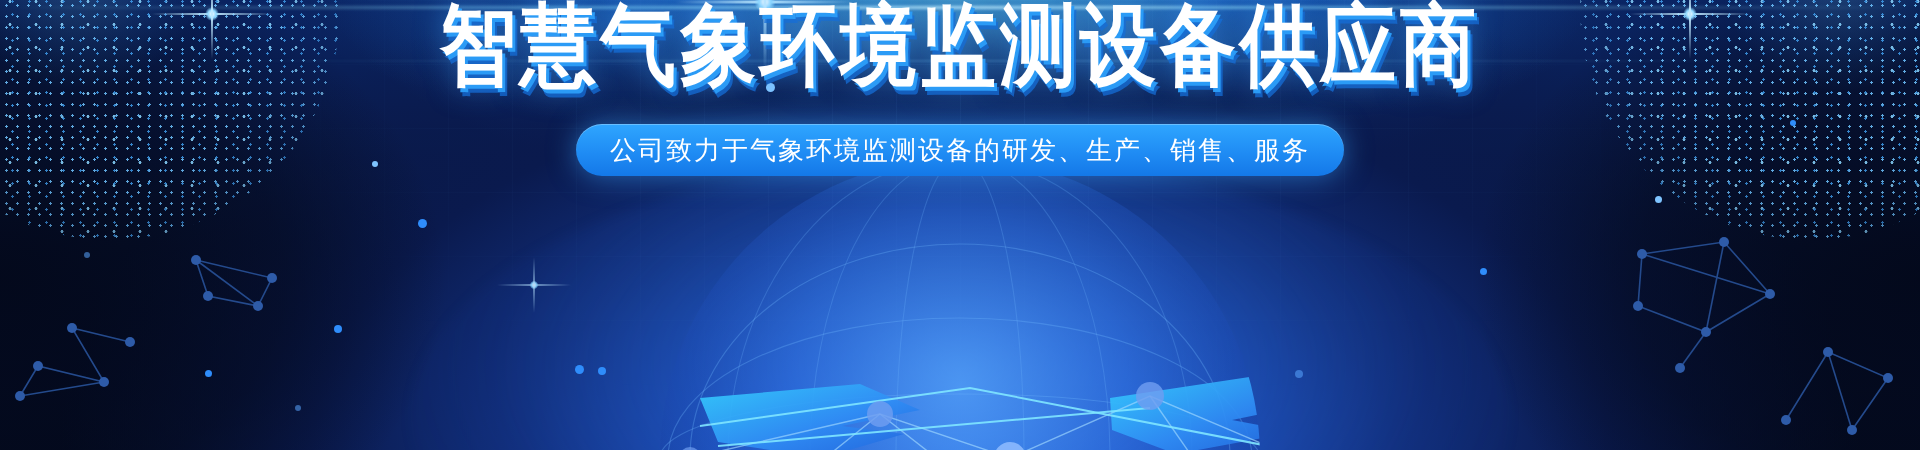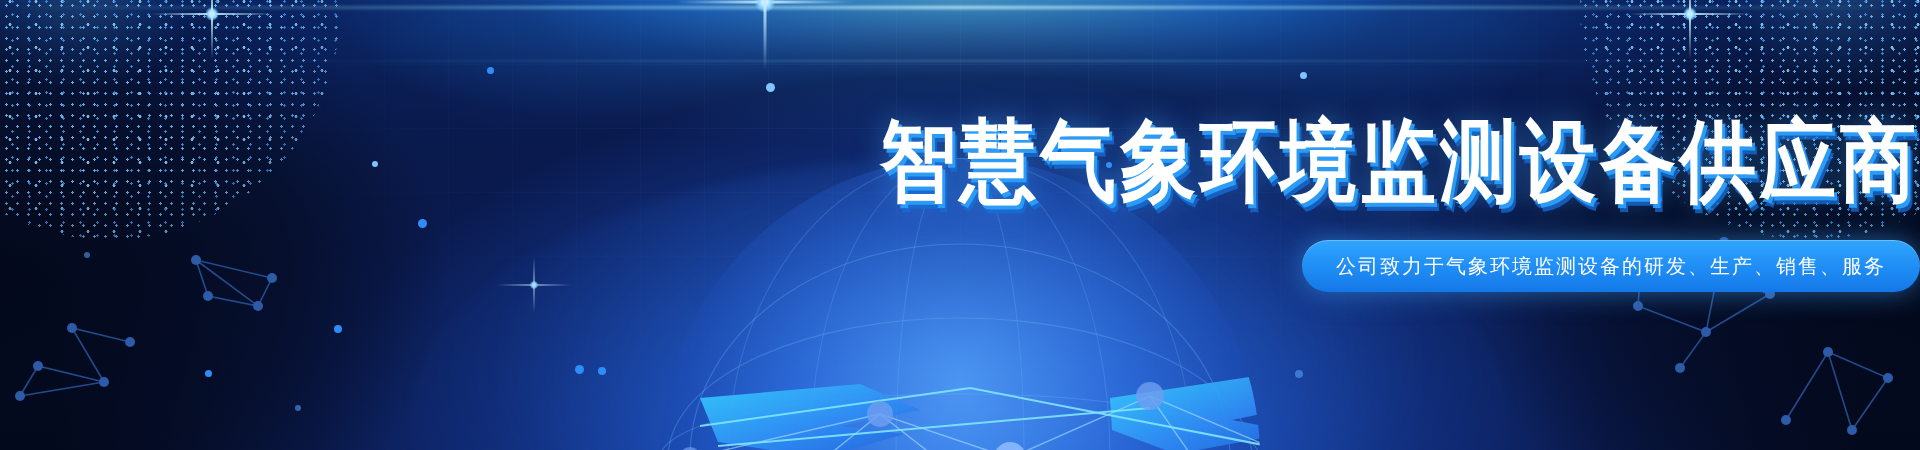"智慧气象环境监测设备供应商" .content { align-items: flex-end -> center; padding-top: 116px -> none }
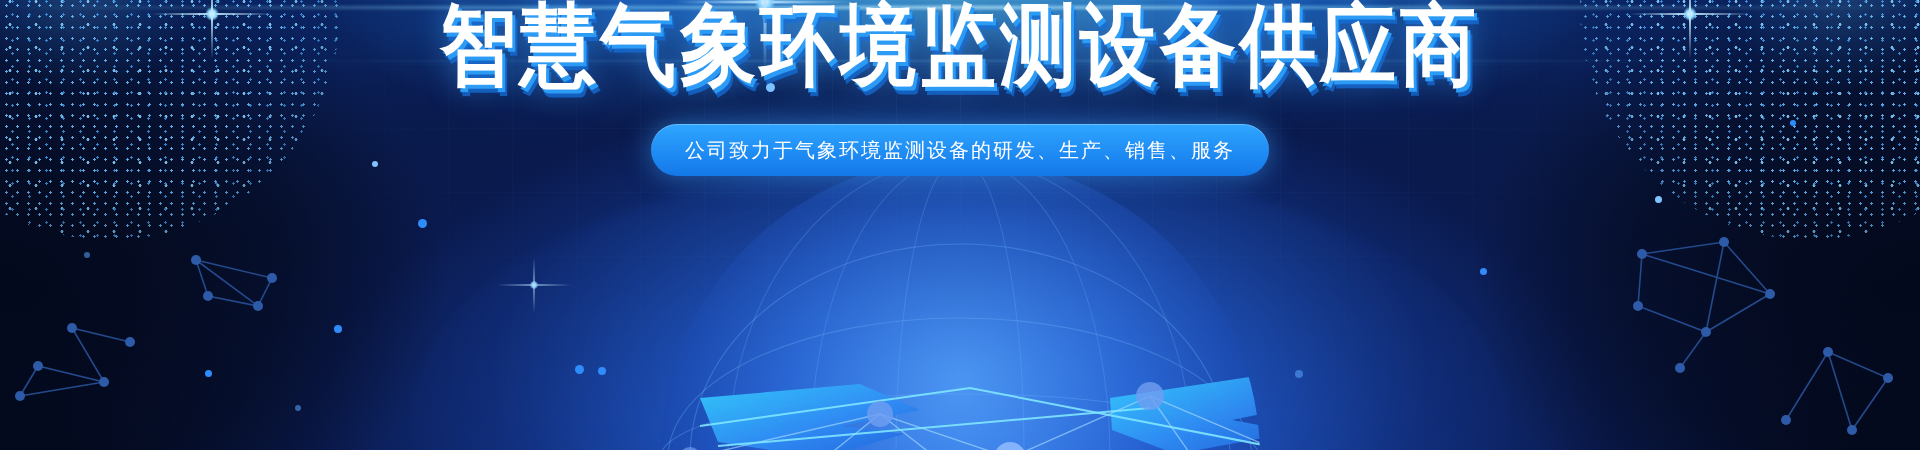"公司致力于气象环境监测设备的研发、生产、销售、服务" .subtitle-pill { font-size: 20px -> 26px }
